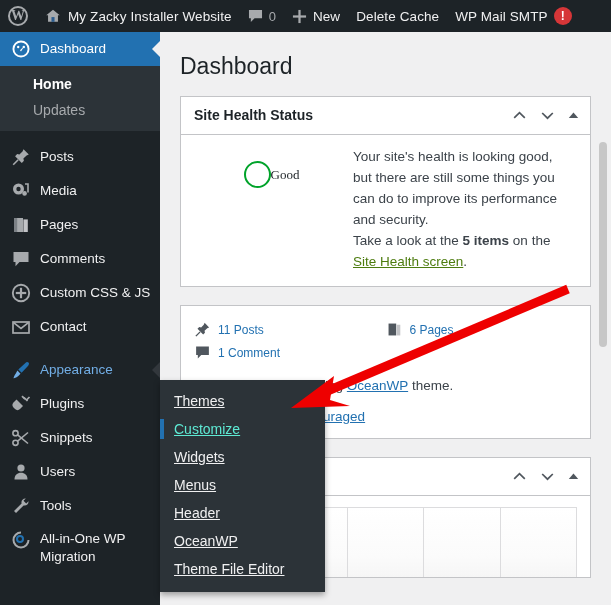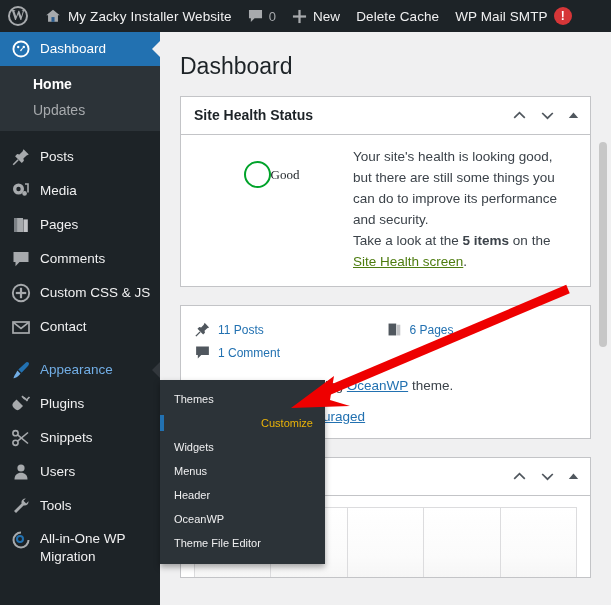"Themes" #flyout .fly-item { font-size: 11px -> 14px; text-decoration: none -> underline }
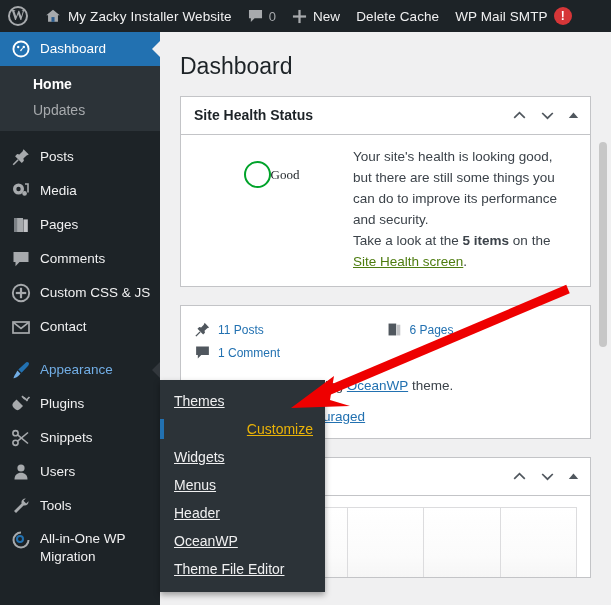"Customize" #flyout .fly-item.current { color: #eab308 -> #5eead4; text-align: right -> none }
